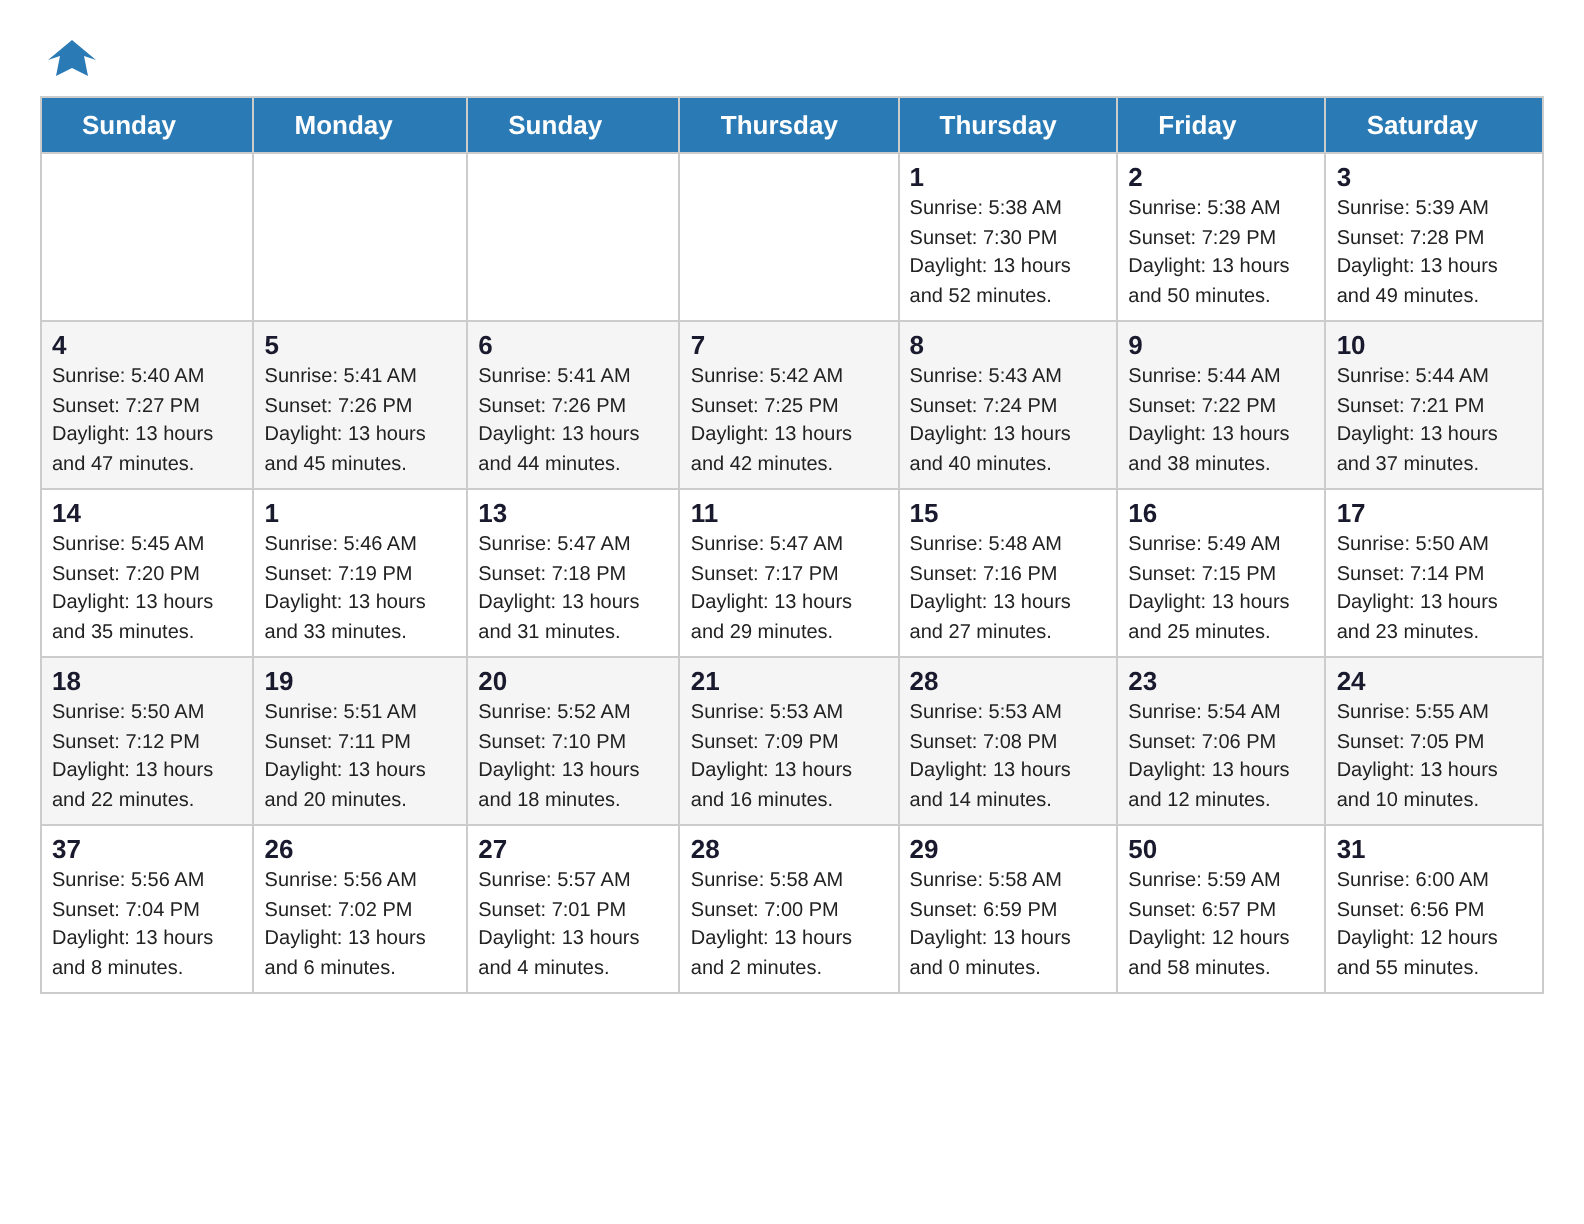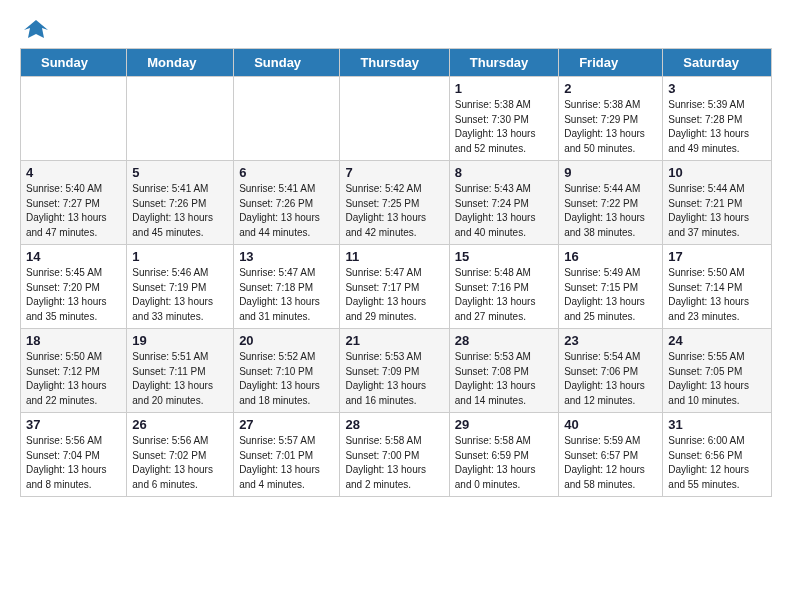"40" span.day-num { text: 40 -> 50 }
